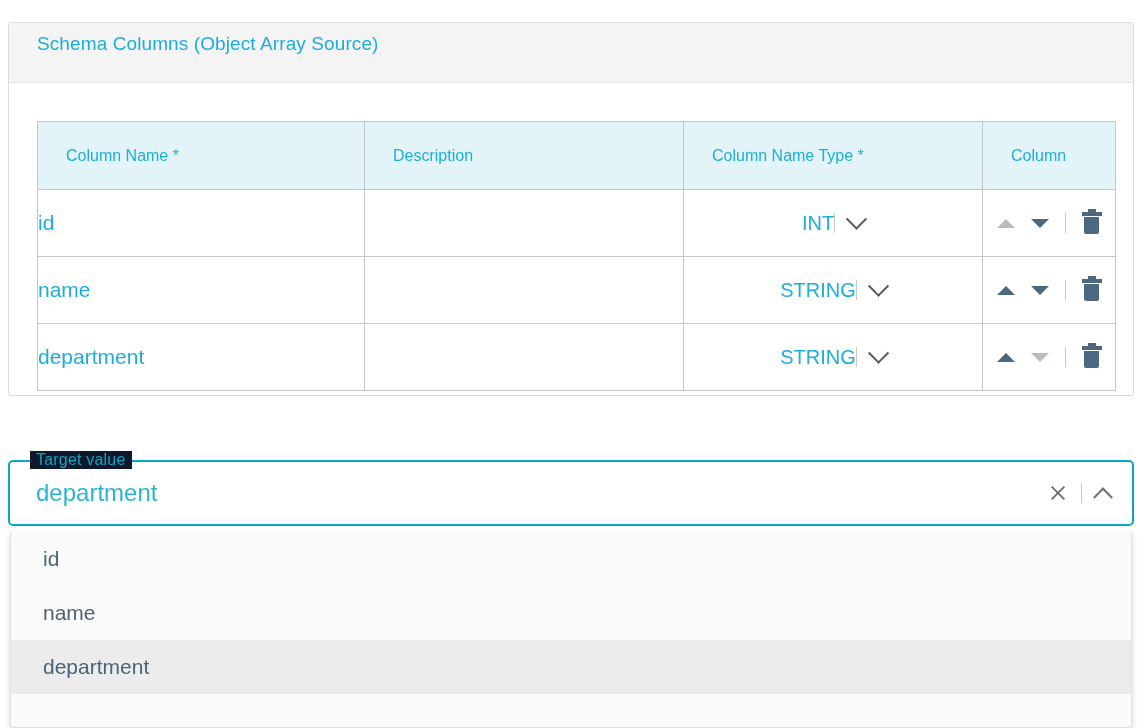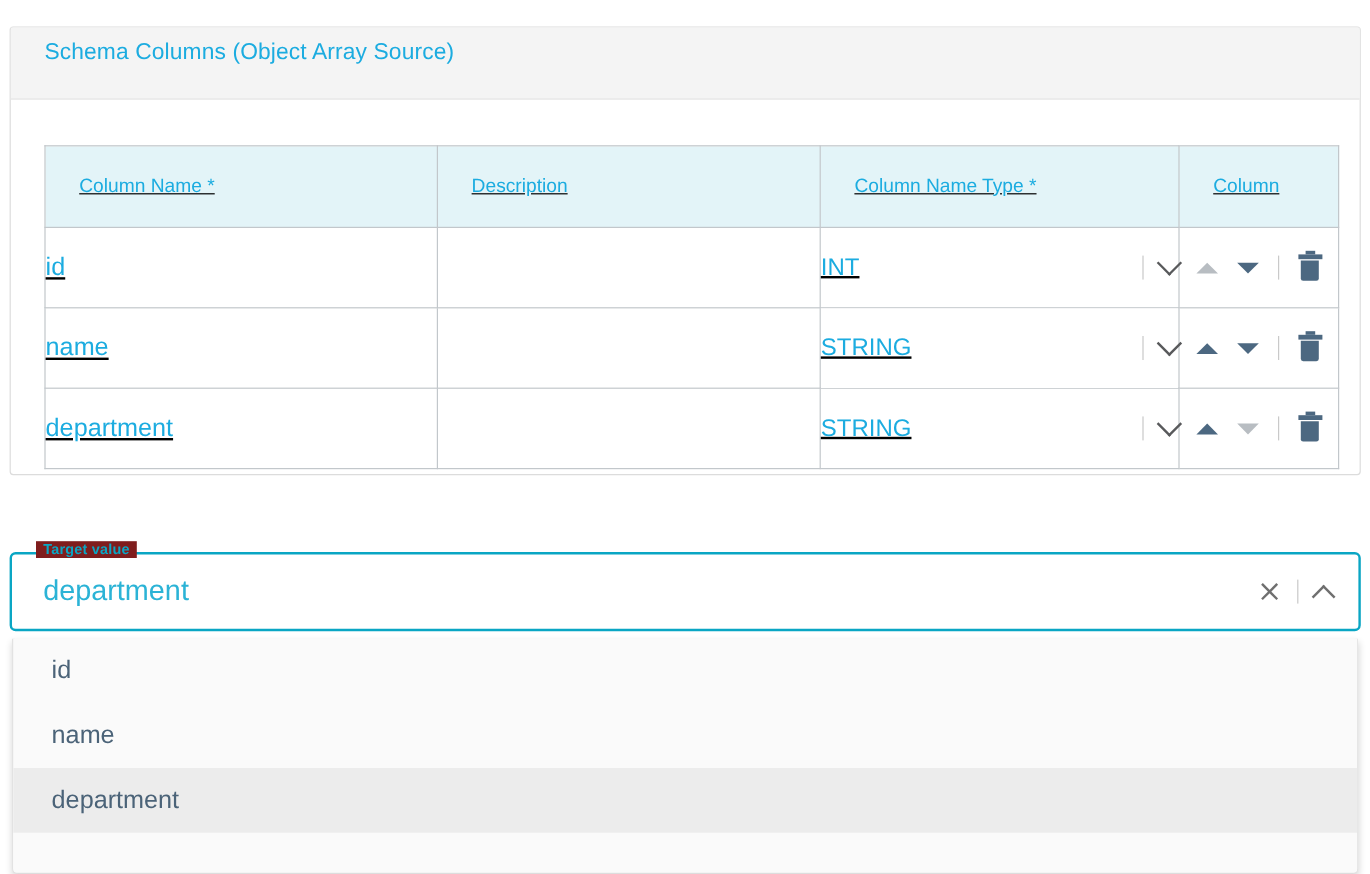"Column Name *" table.schema { text-decoration: underline -> none }
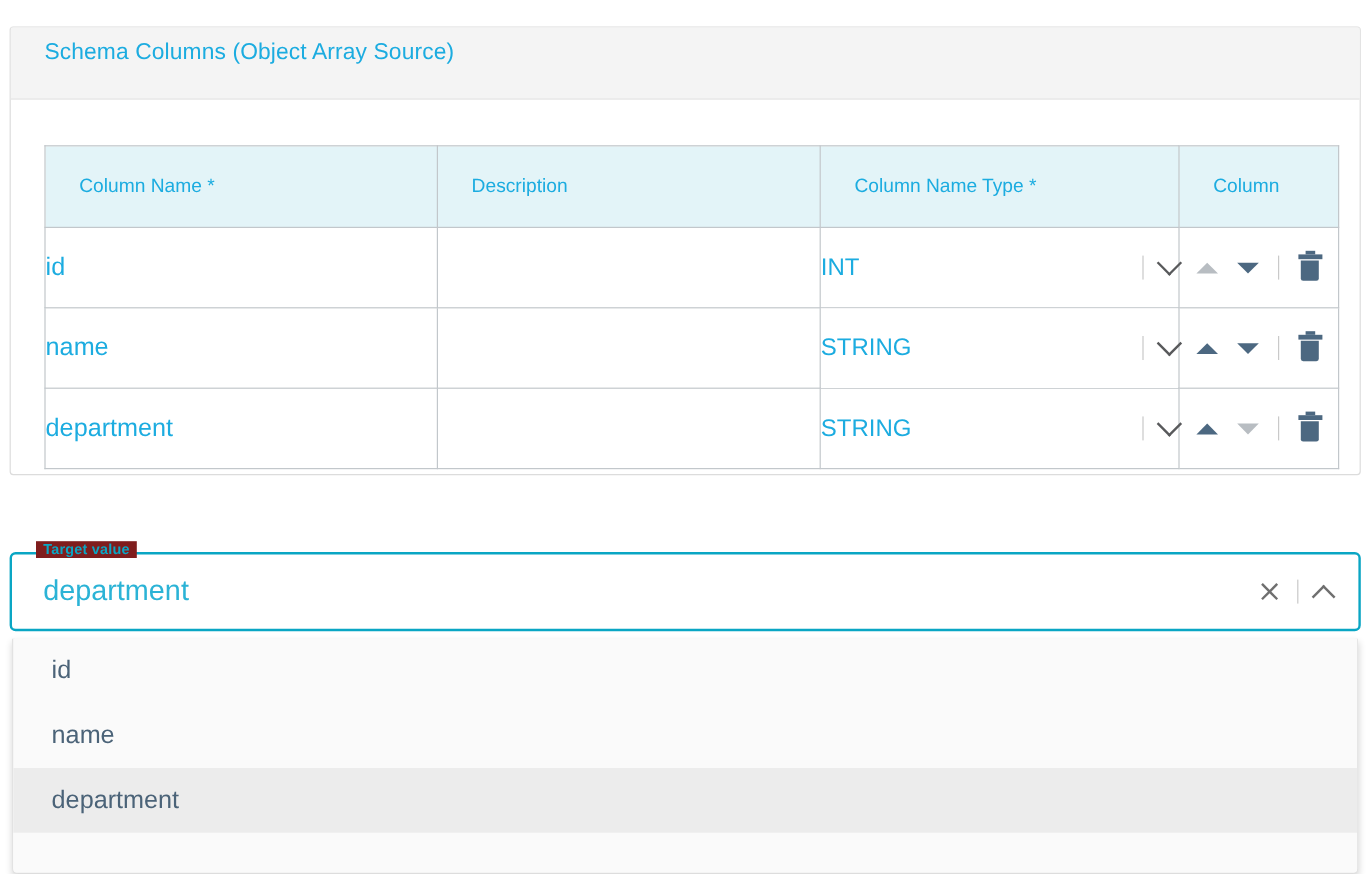"INT" .type-row { justify-content: space-between -> center }
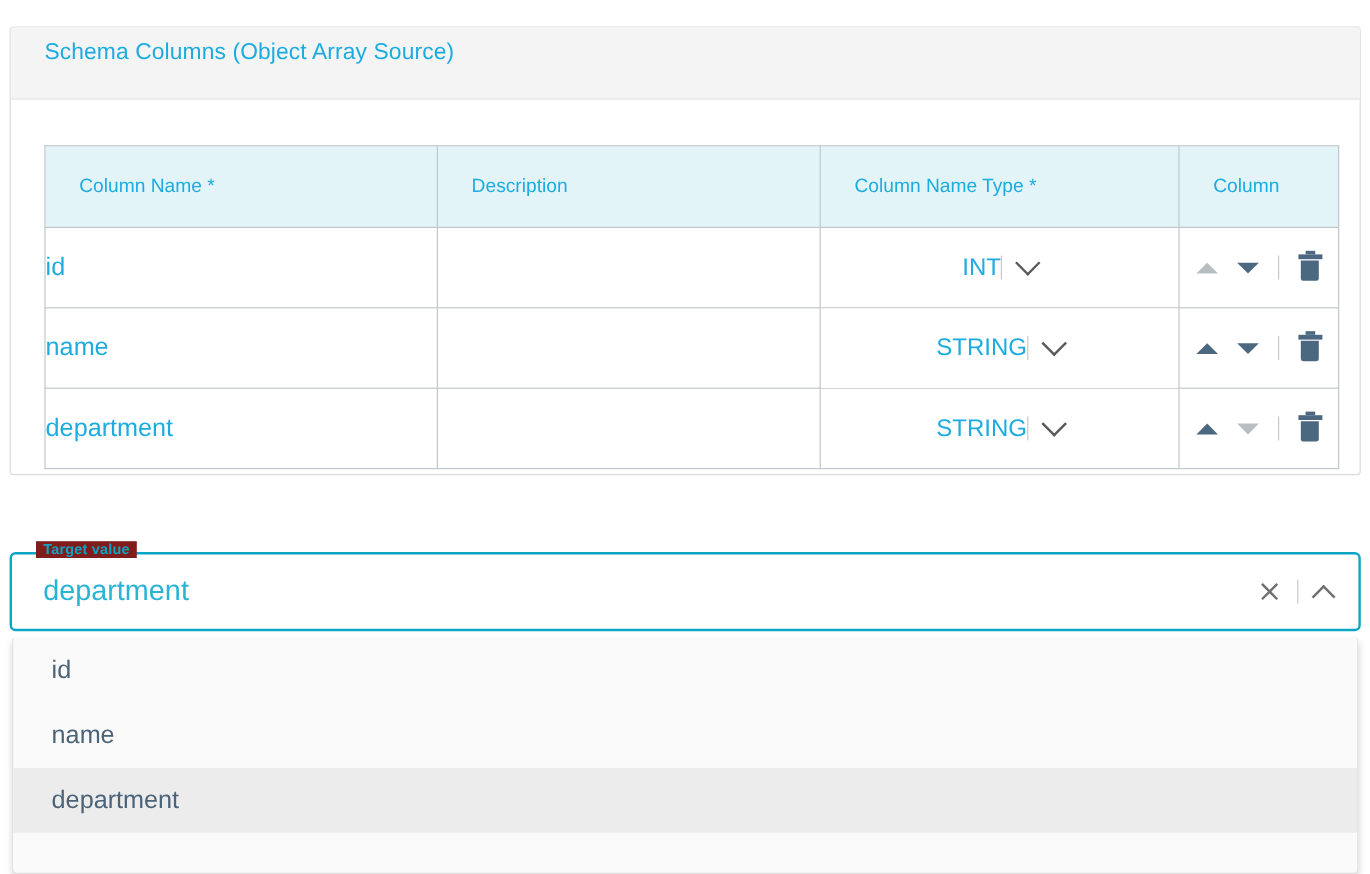"Target value" .field-label { background: #7f1d1d -> #0f172a; font-size: 12px -> 16px; font-weight: bold -> normal }
